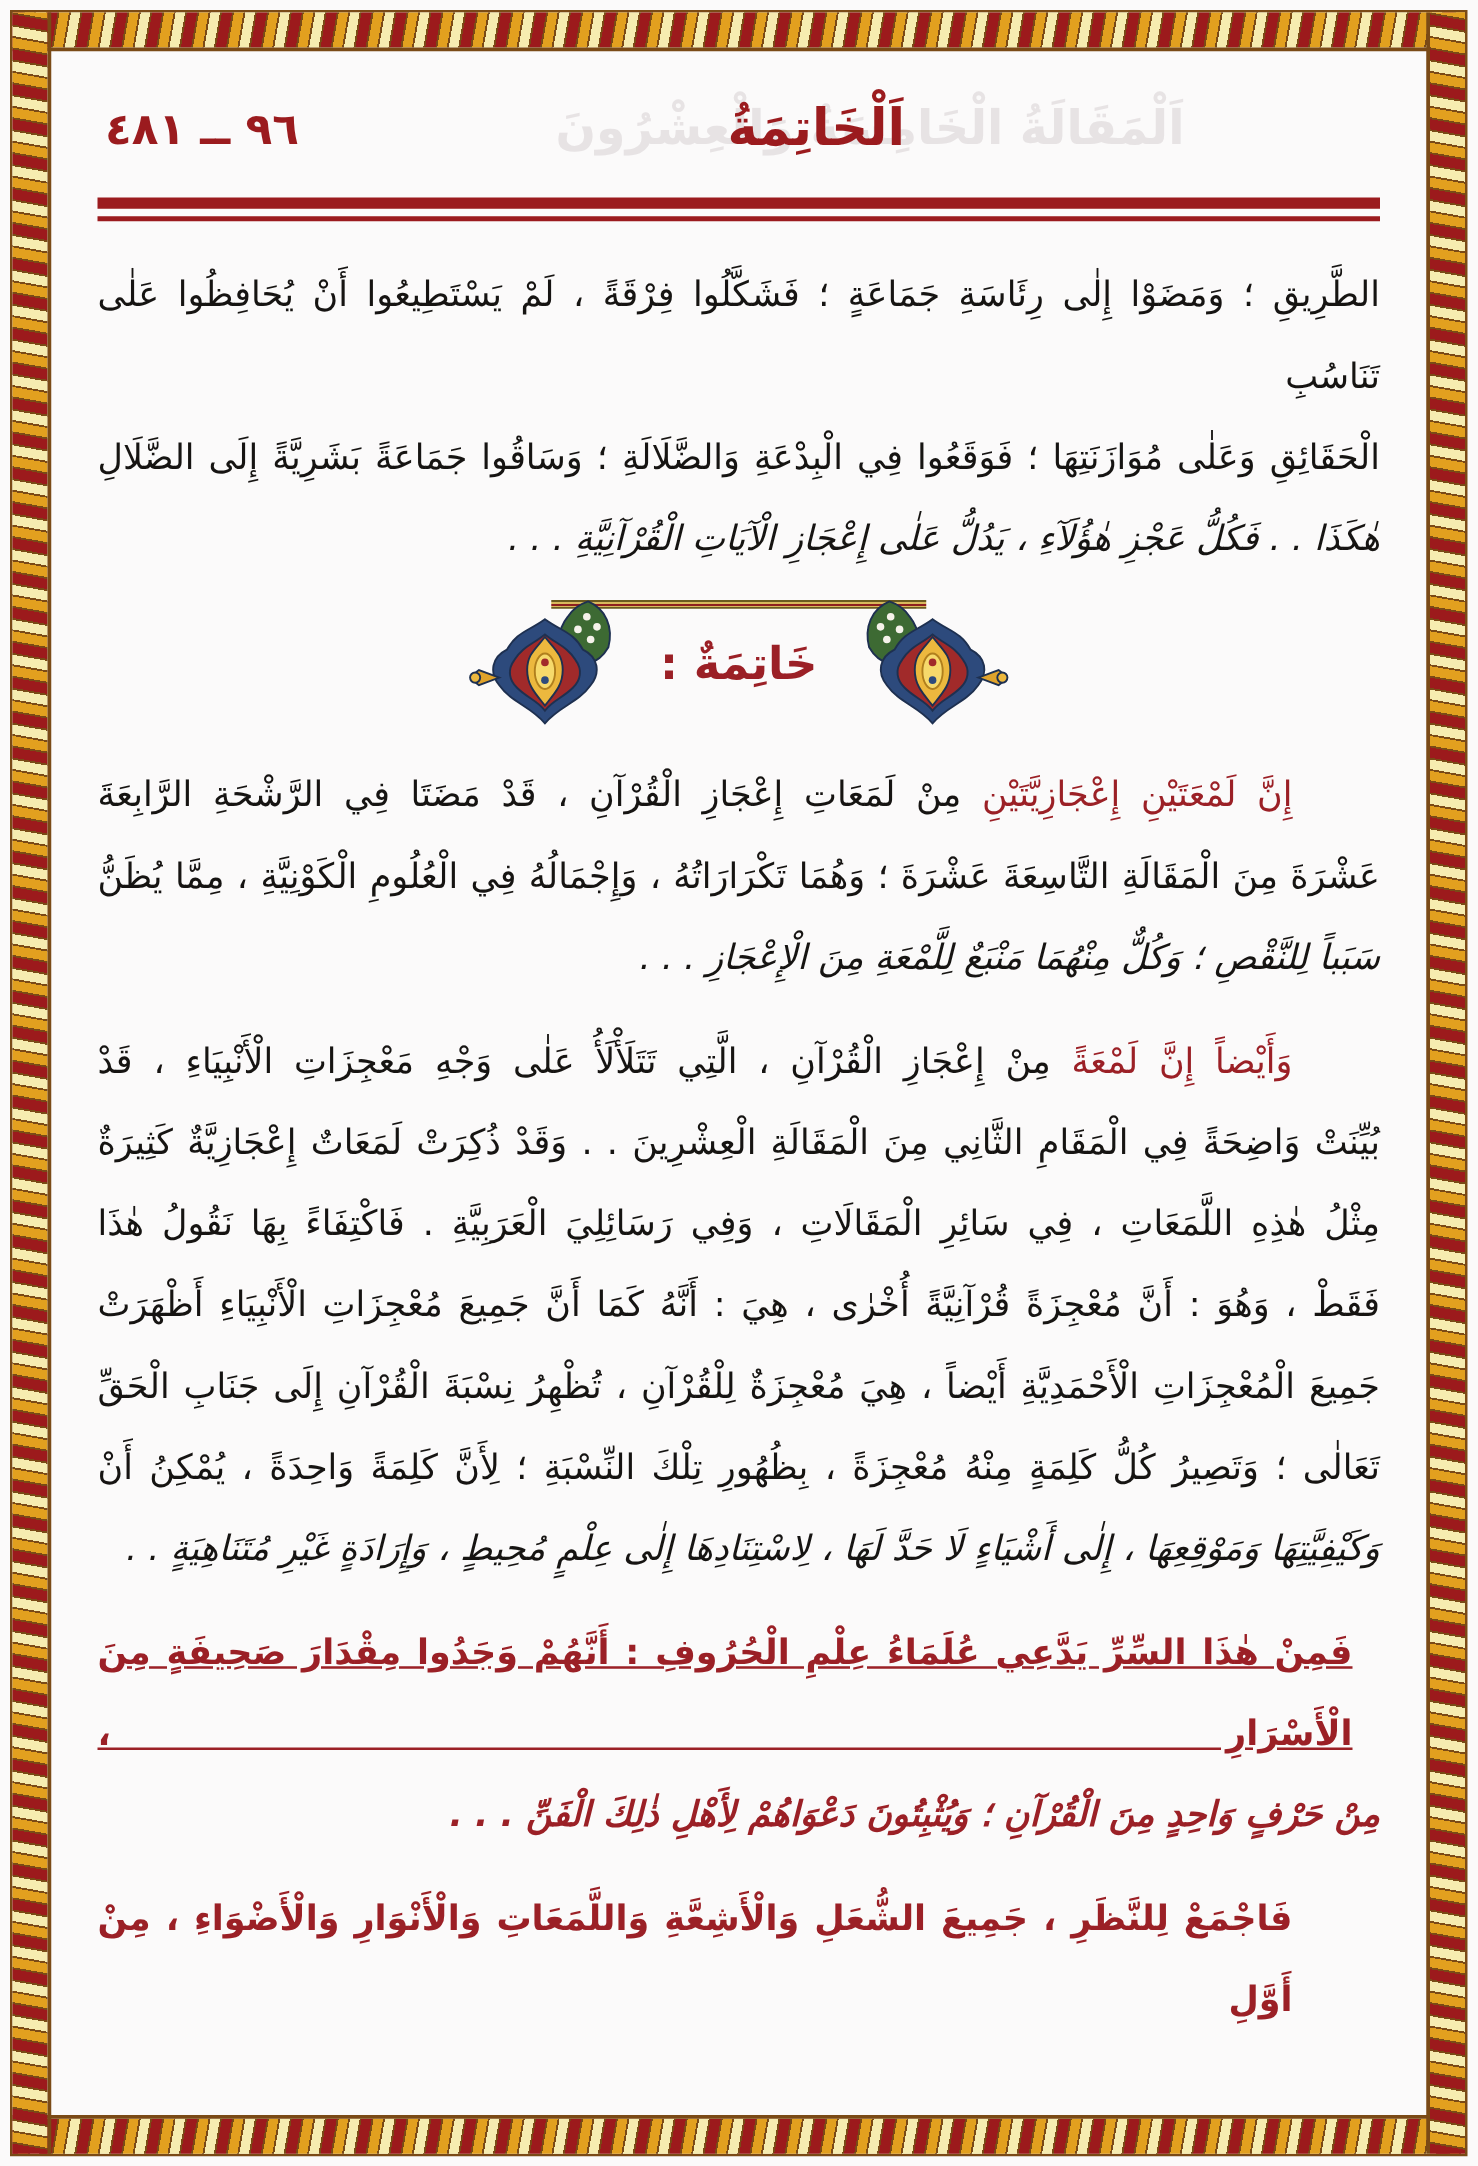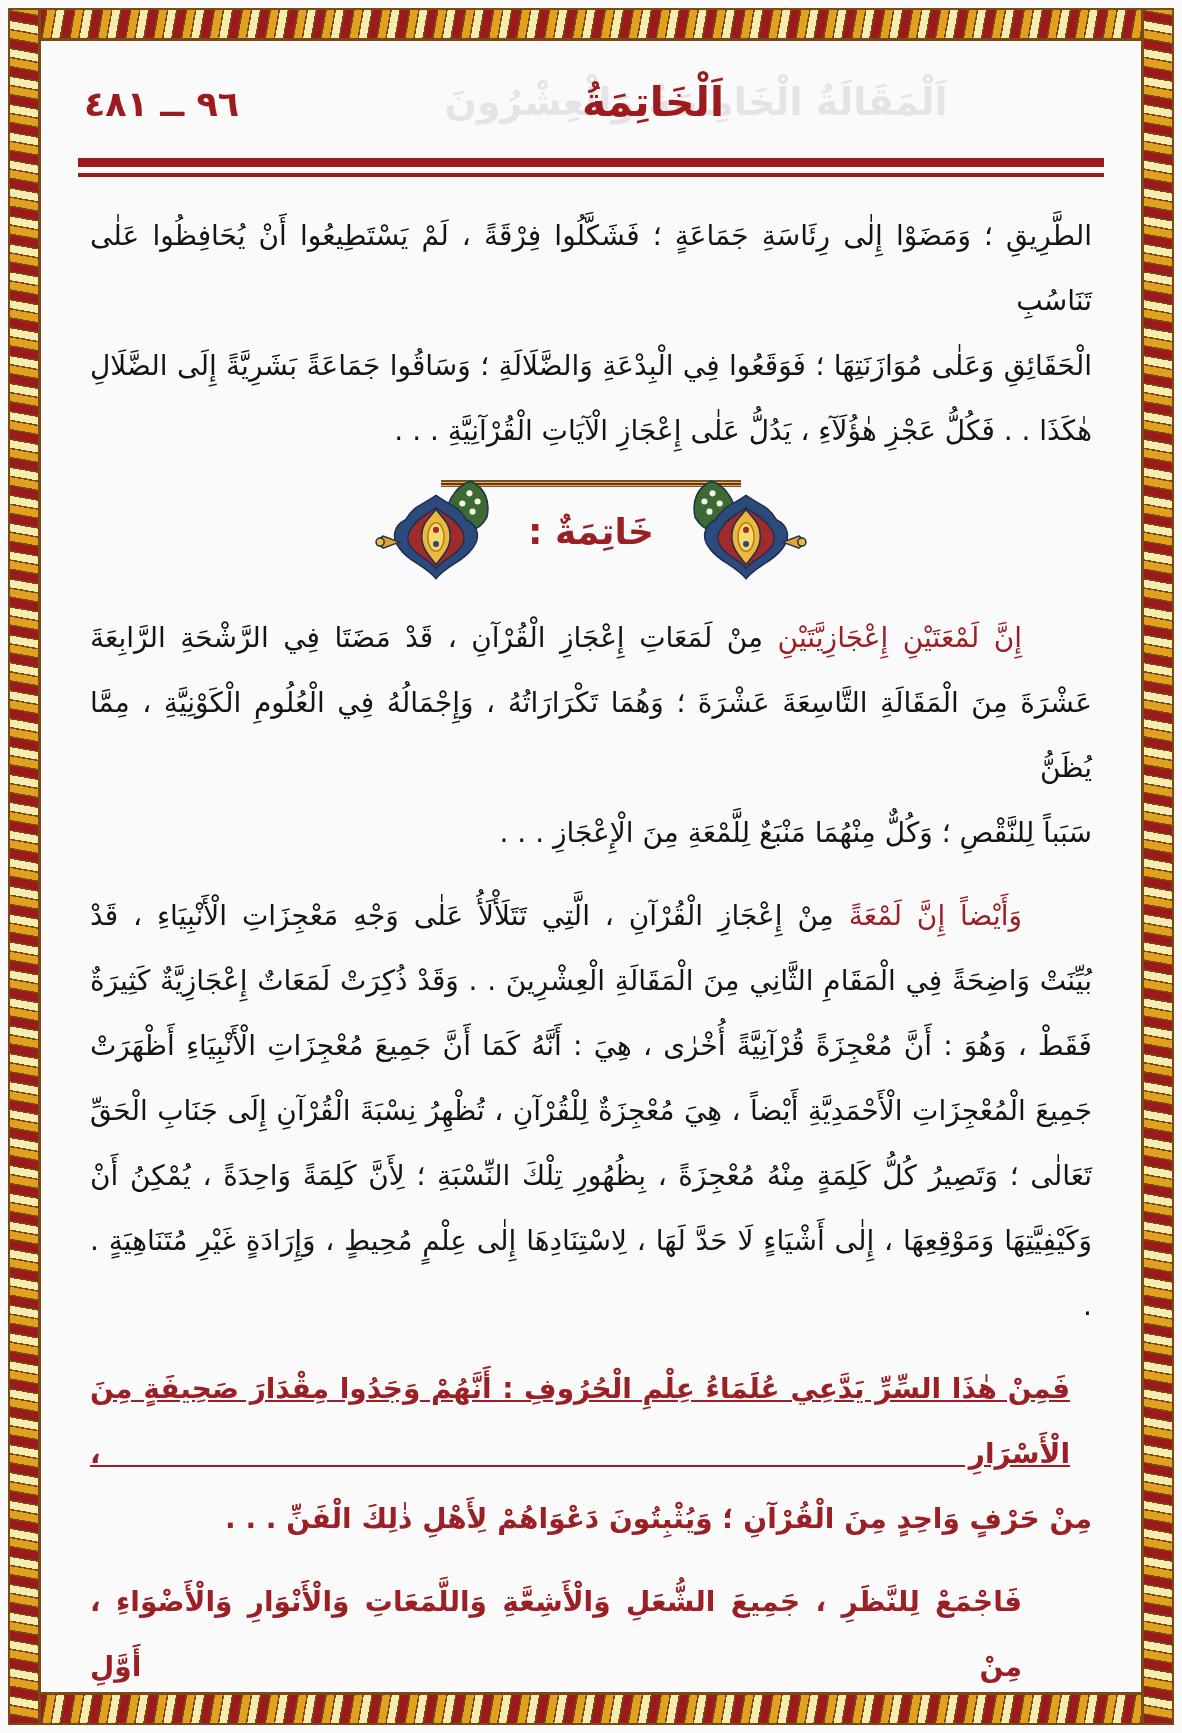"الطَّرِيقِ ؛ وَمَضَوْا إِلٰى رِئَاسَةِ" .para { margin: 12px -> 0 }
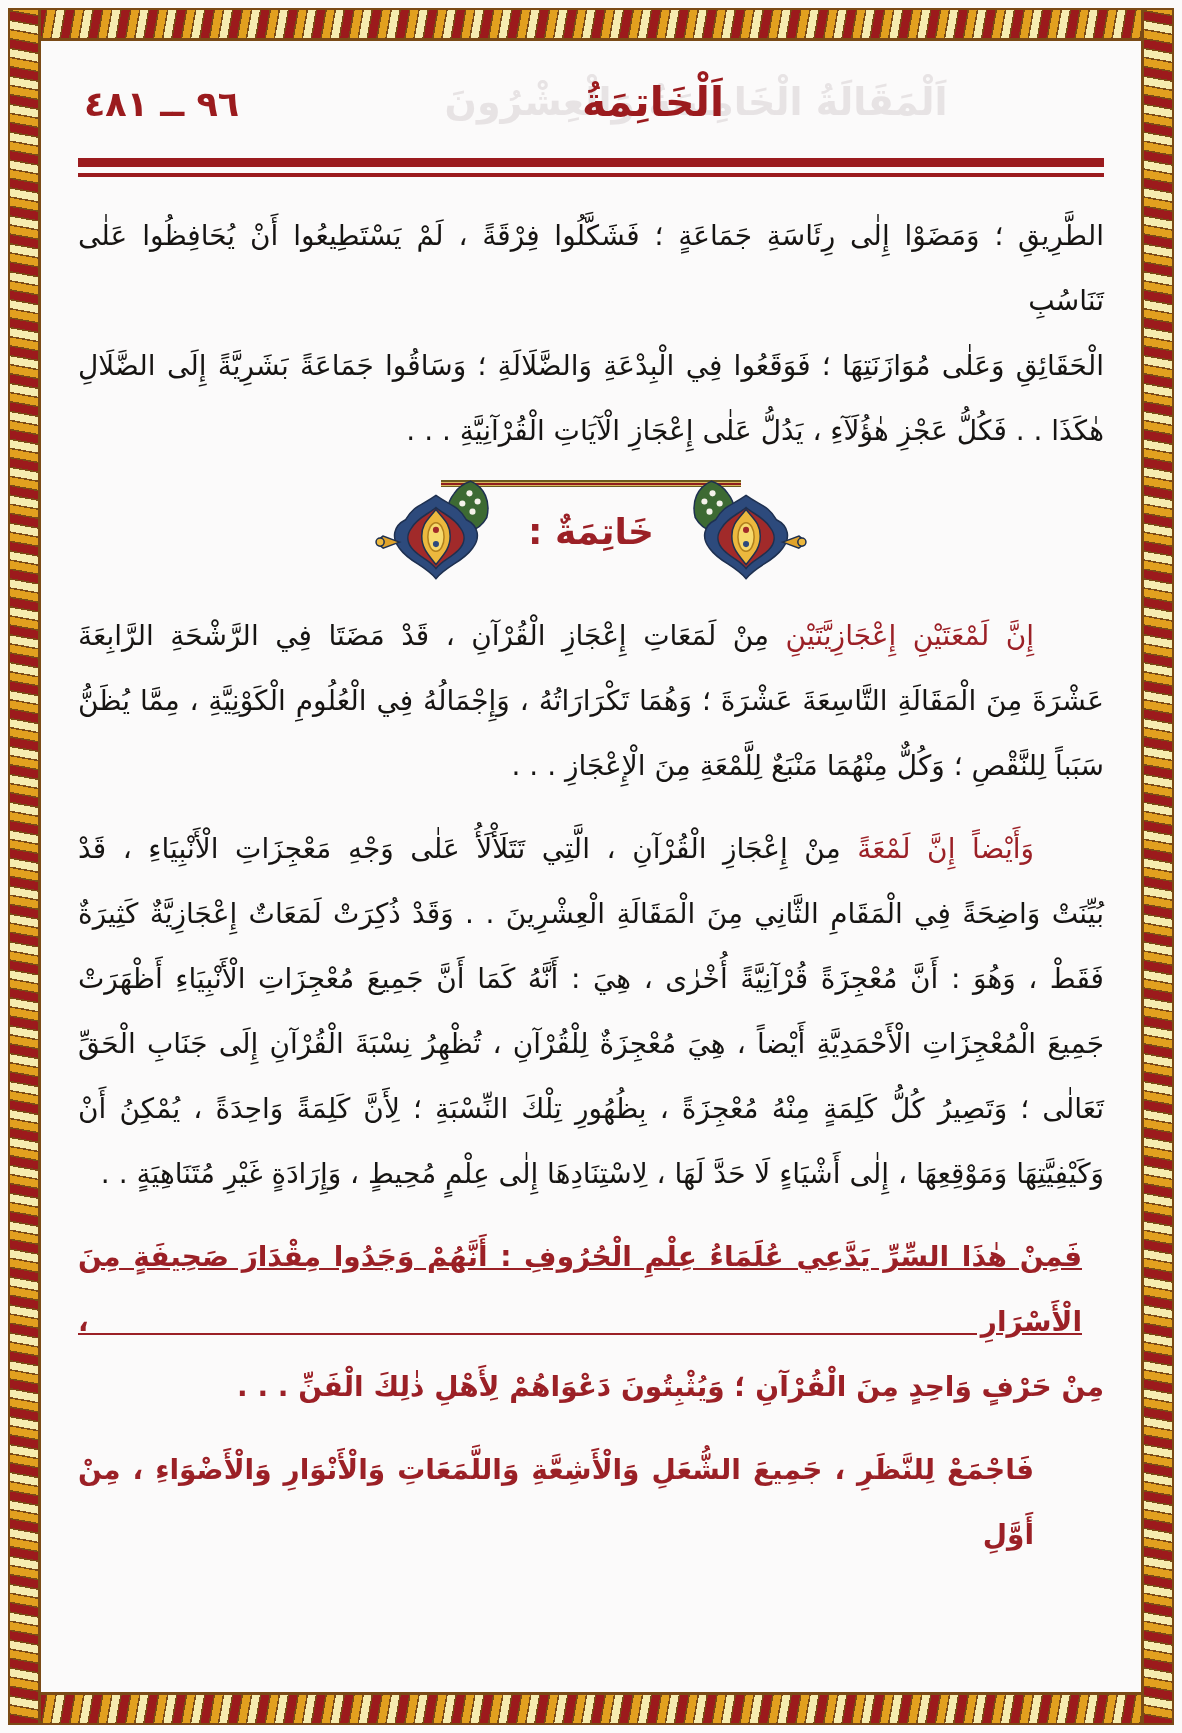"هٰكَذَا . . فَكُلُّ عَجْزِ" .line.last { font-style: none -> italic }
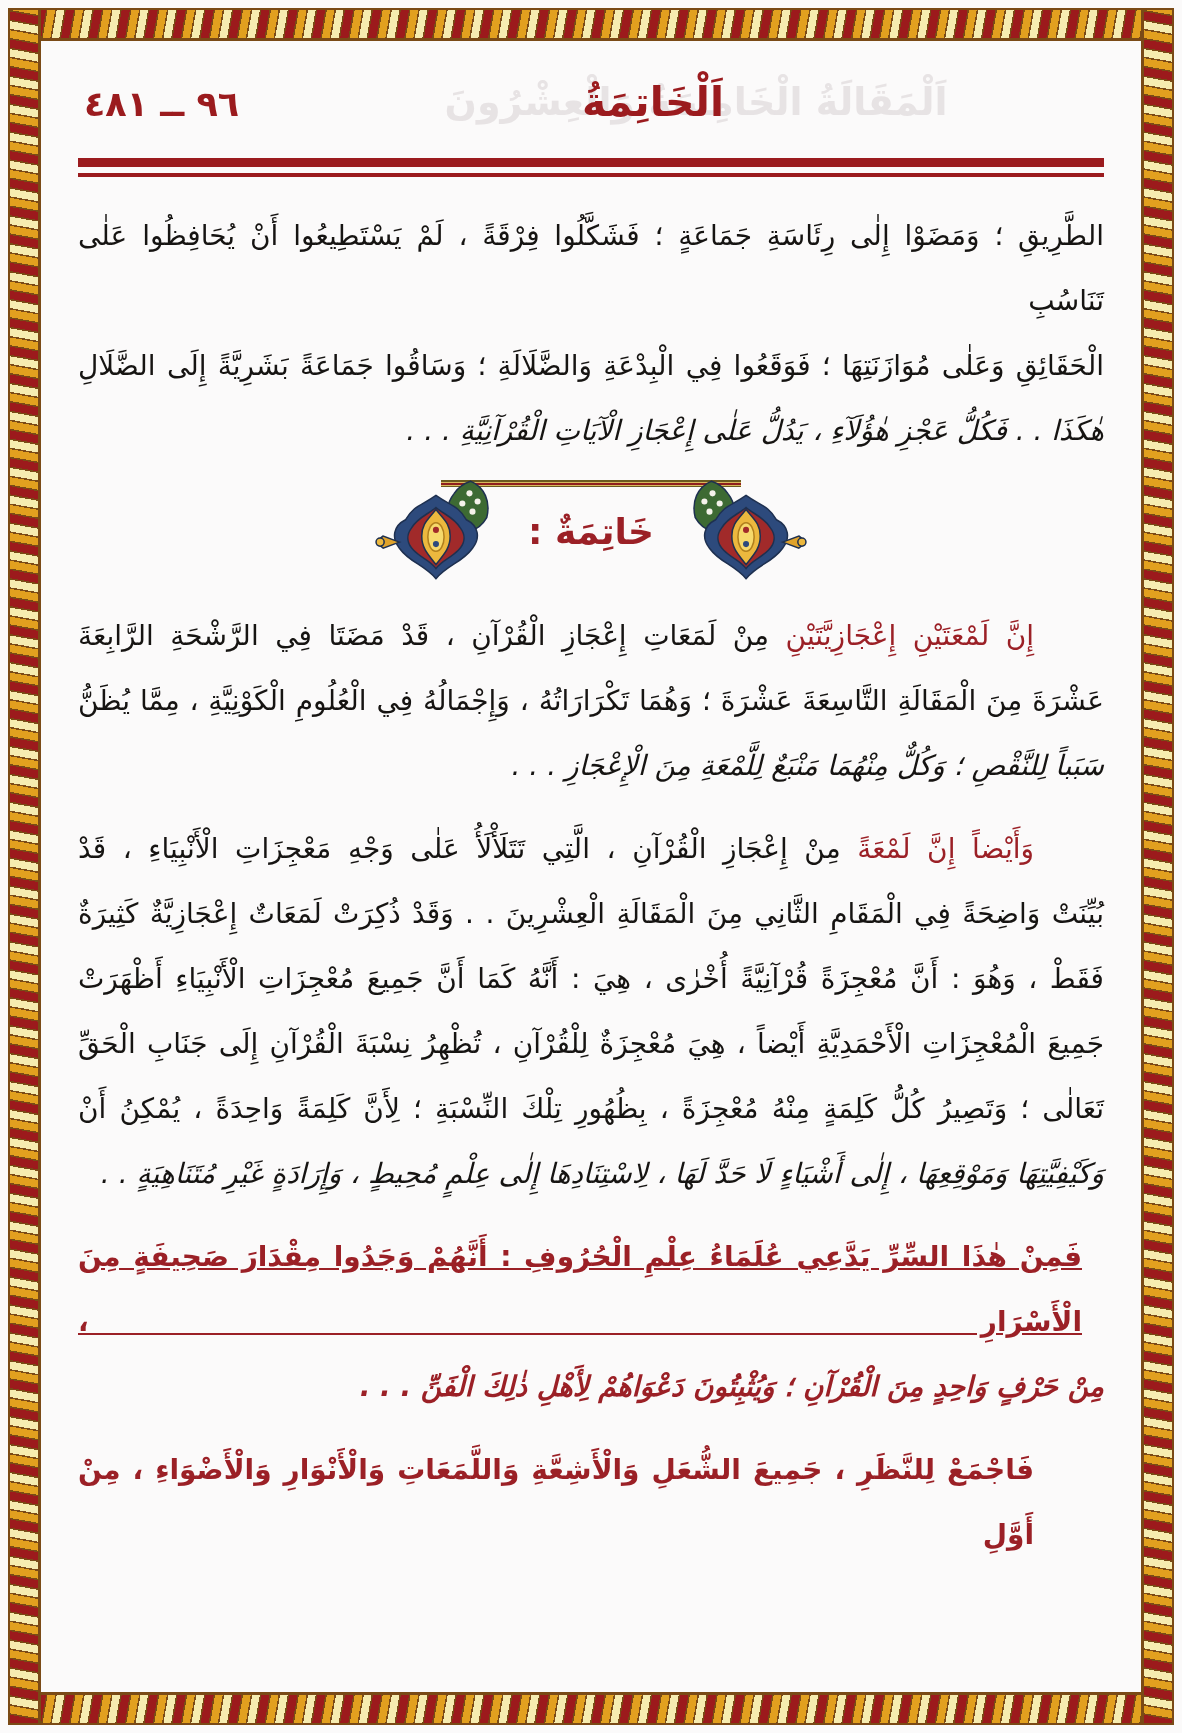"مِثْلُ هٰذِهِ اللَّمَعَاتِ ، فِي" div.line { html: none -> <div>مِثْلُ هٰذِهِ اللَّمَعَاتِ ، فِي سَائِرِ الْمَقَالَاتِ ، وَفِي رَسَائِلِيَ الْعَرَبِيَّةِ . فَاكْتِفَاءً بِهَا نَقُولُ هٰذَا</div> }
